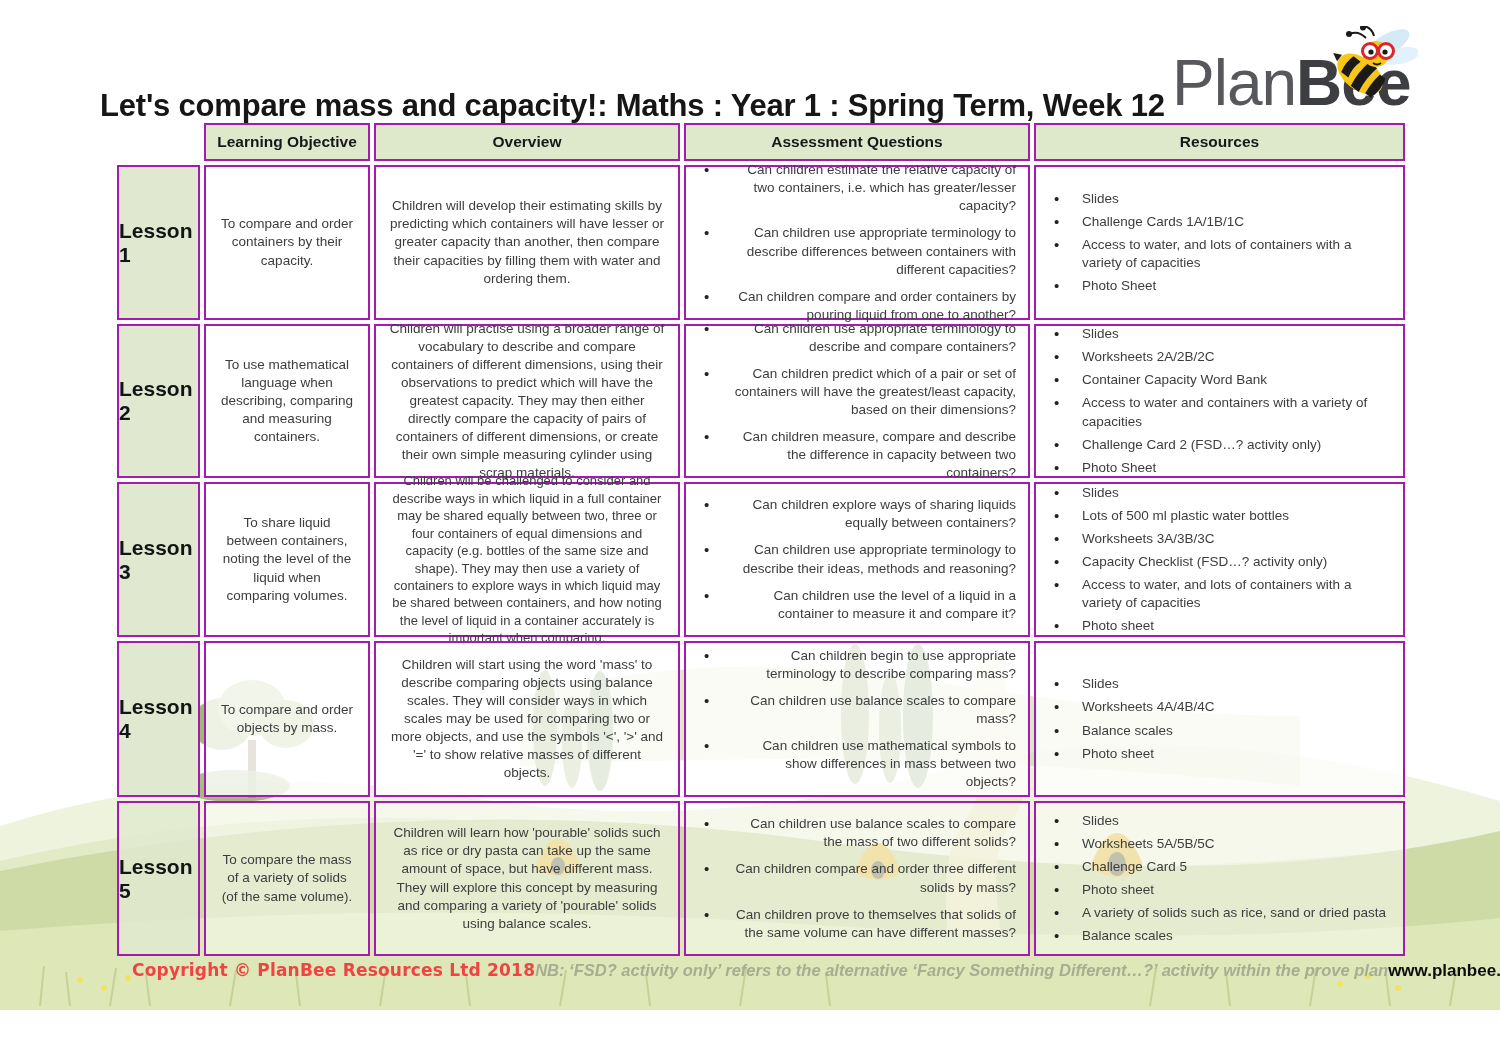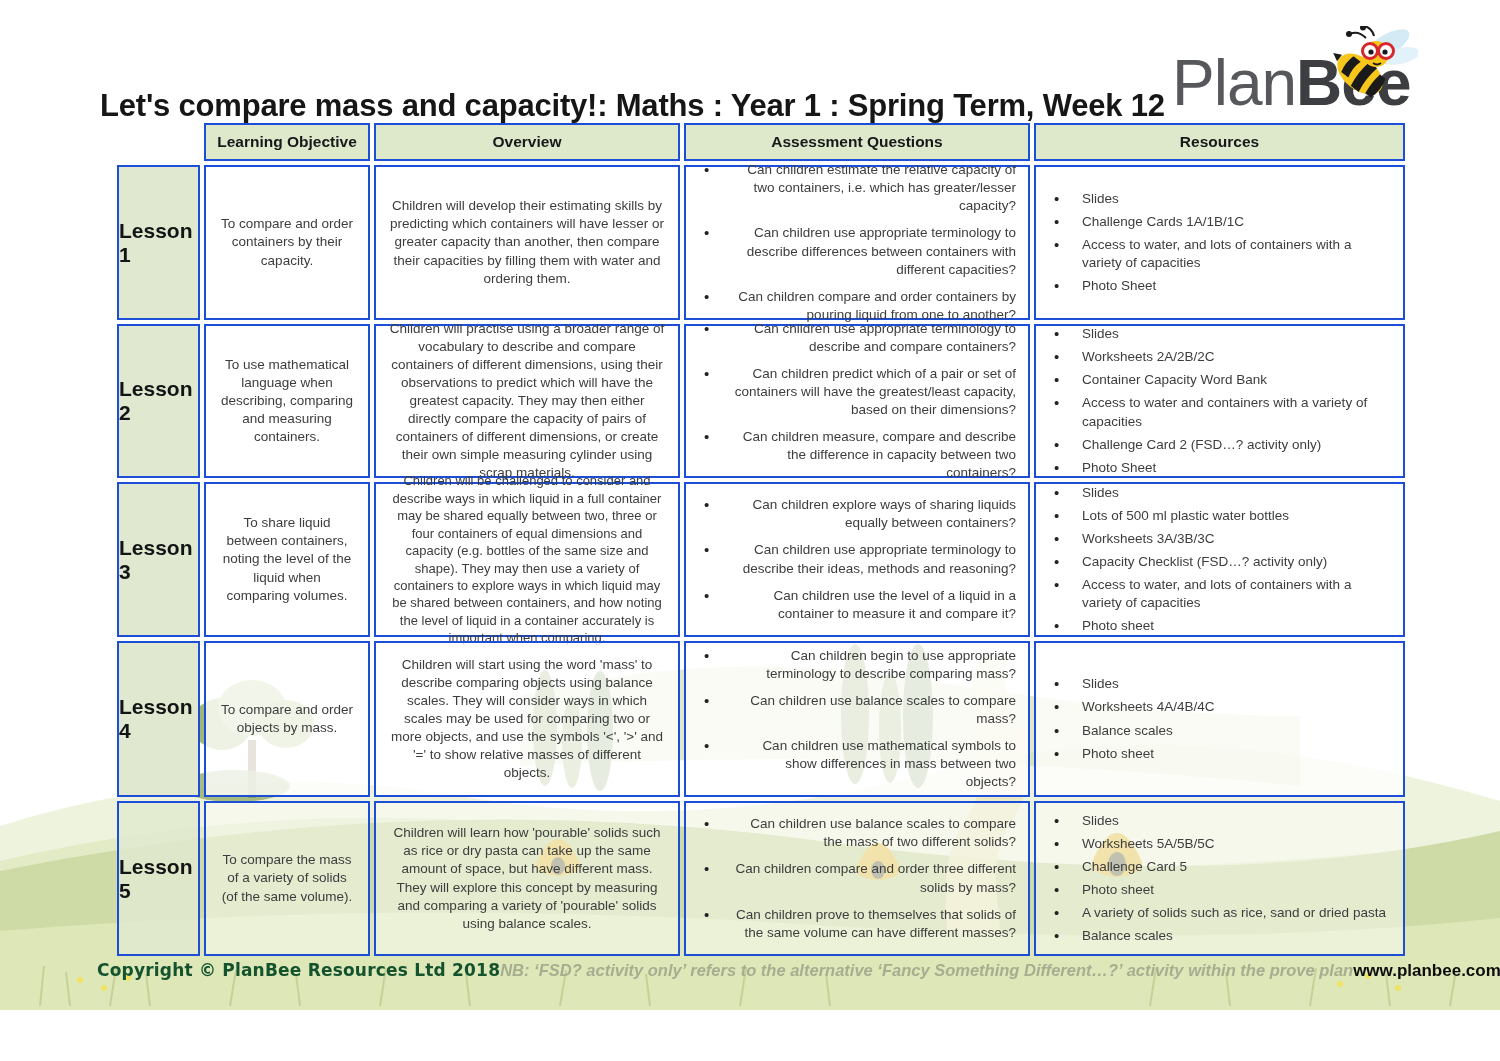"Learning Objective" .cell { border: 2px solid #1d4ed8 -> 2px solid #a21caf }
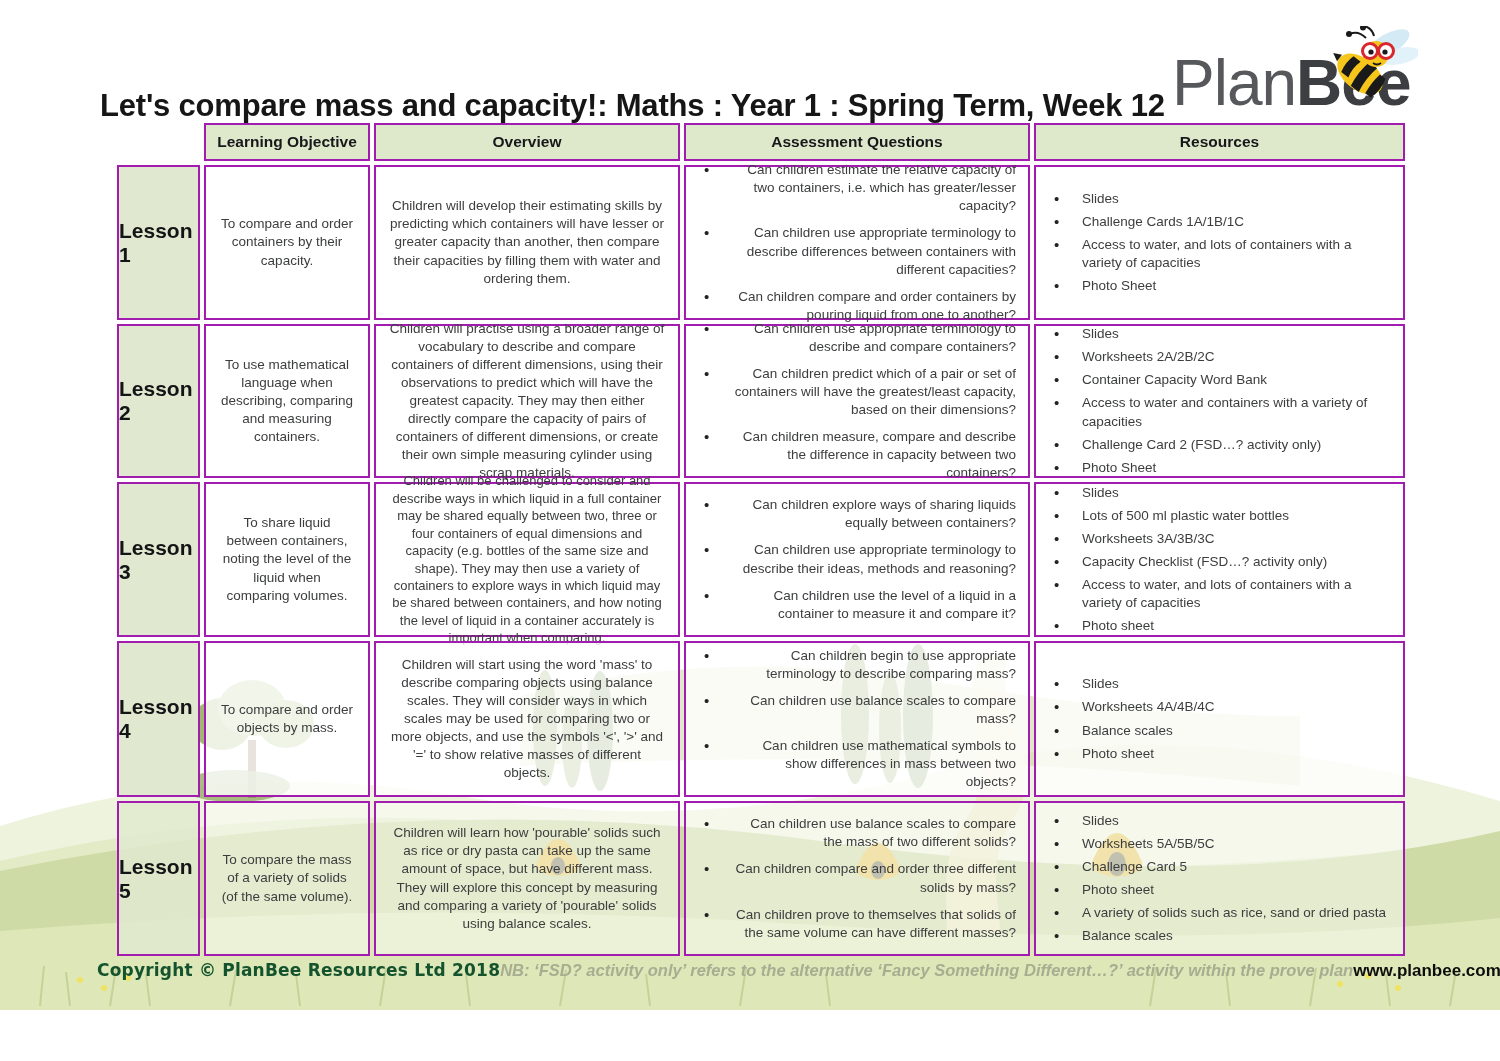"Copyright © PlanBee Resources Ltd" .copyright { color: #14532d -> #ef4444; margin-left: none -> 35px }
